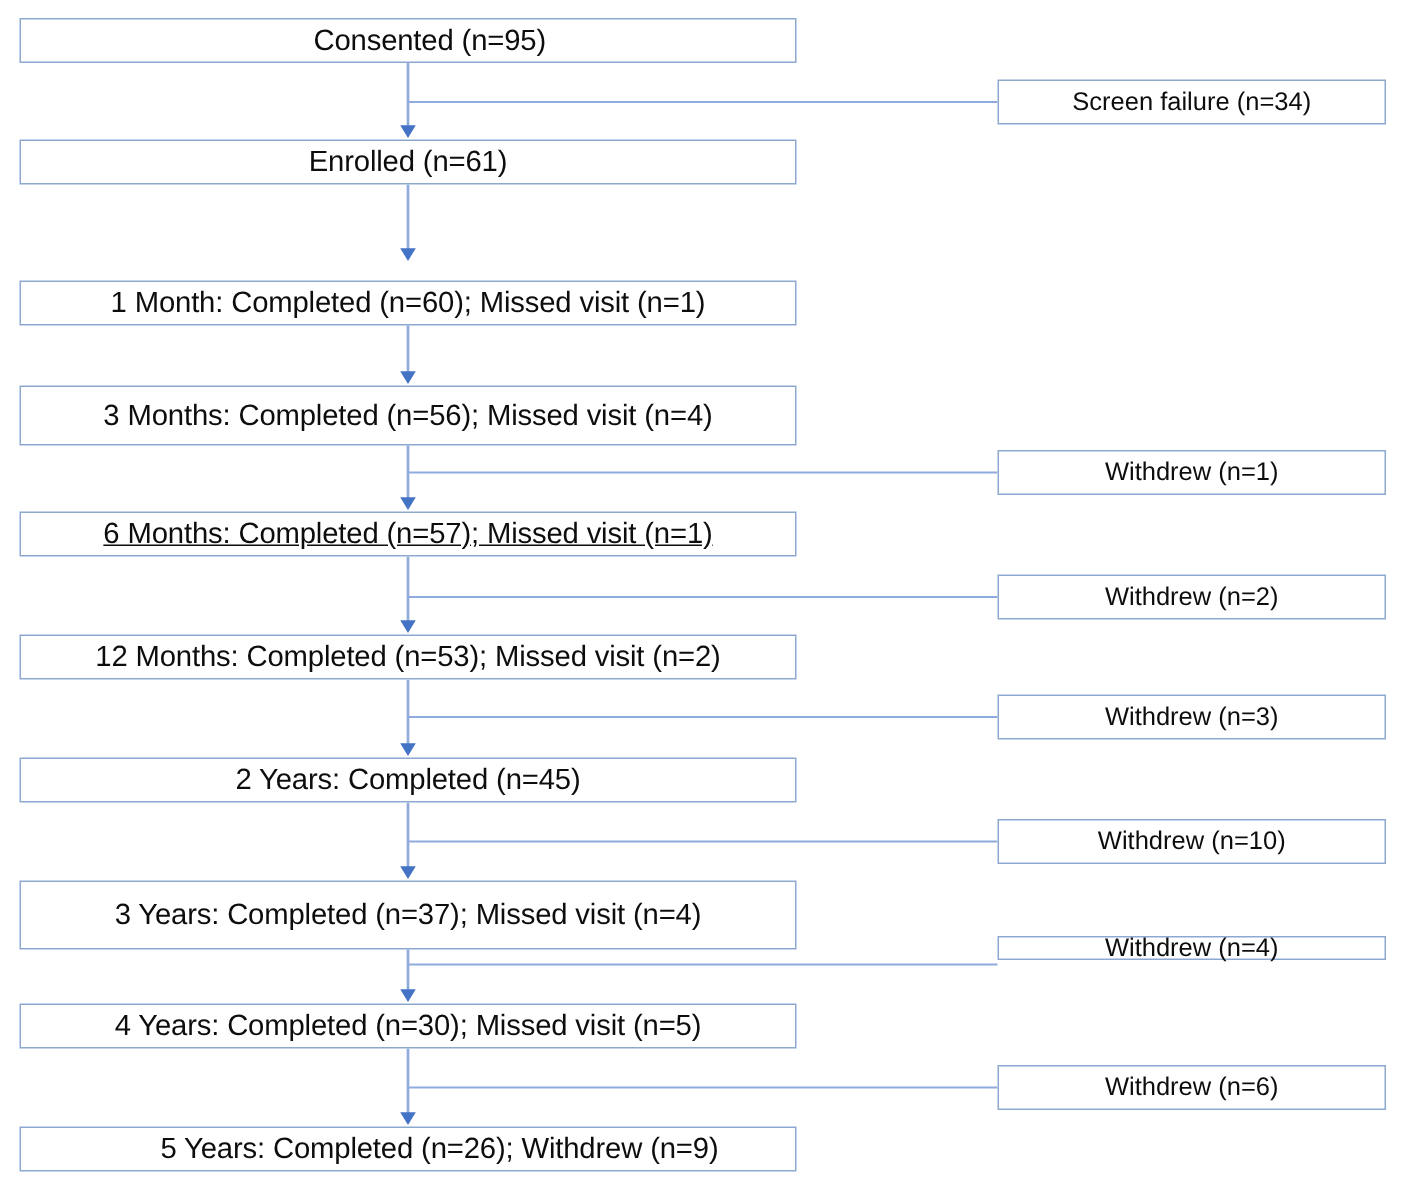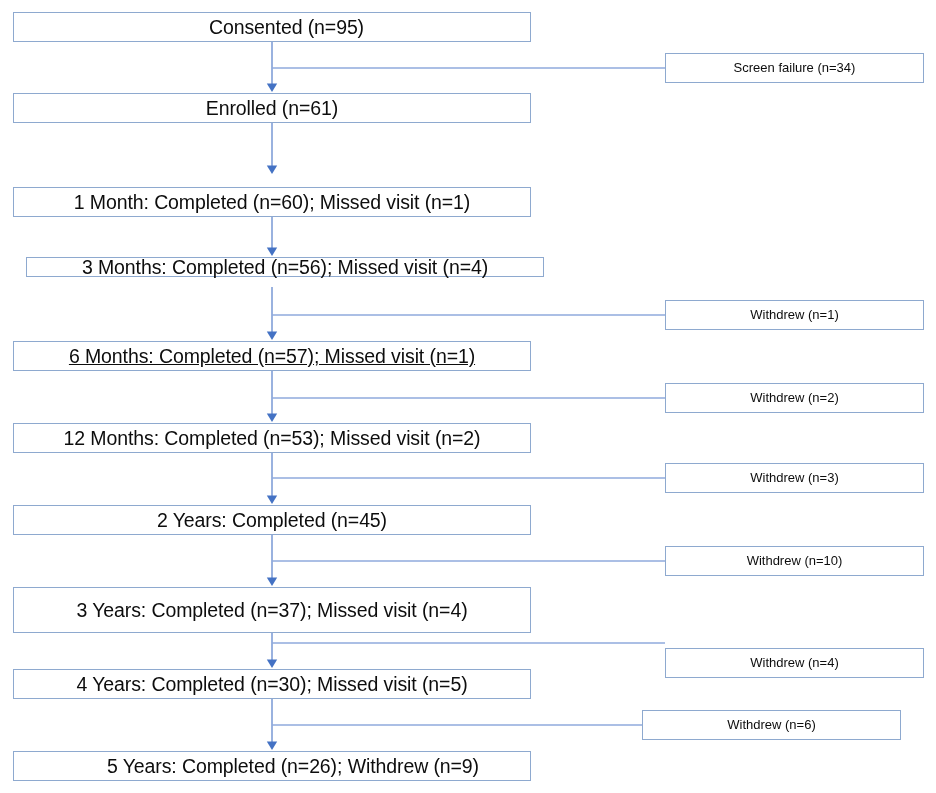"Screen failure (n=34)" .node.side { font-size: 13px -> 17px }
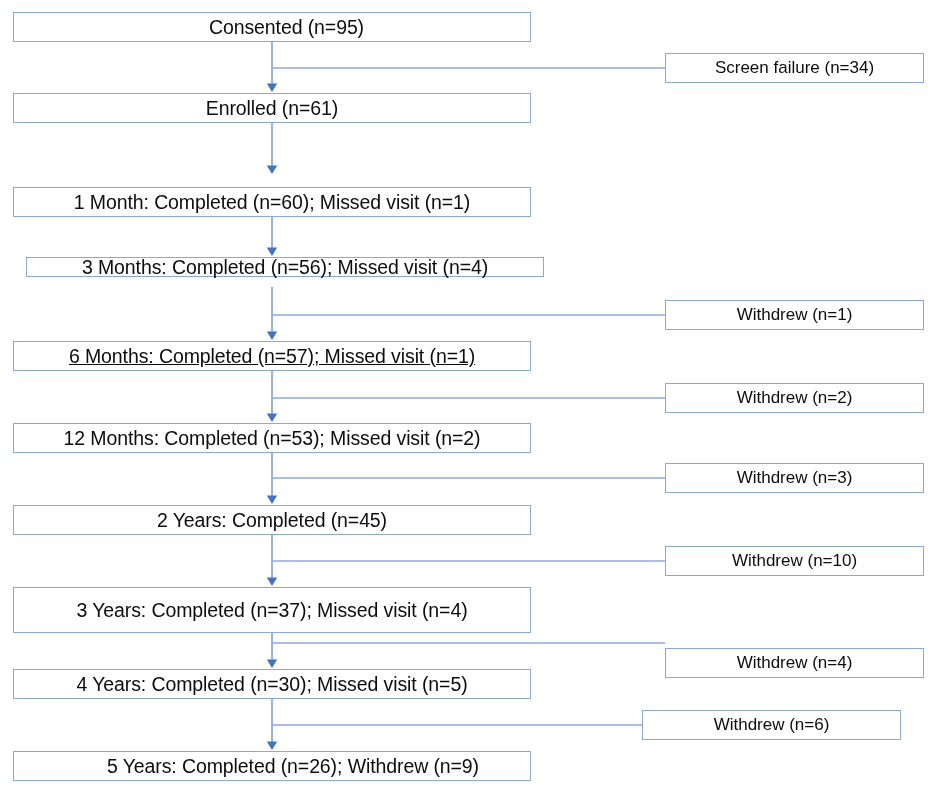"3 Months: Completed (n=56); Missed" div.node { height: 20px -> 40px; left: 26px -> 13px }
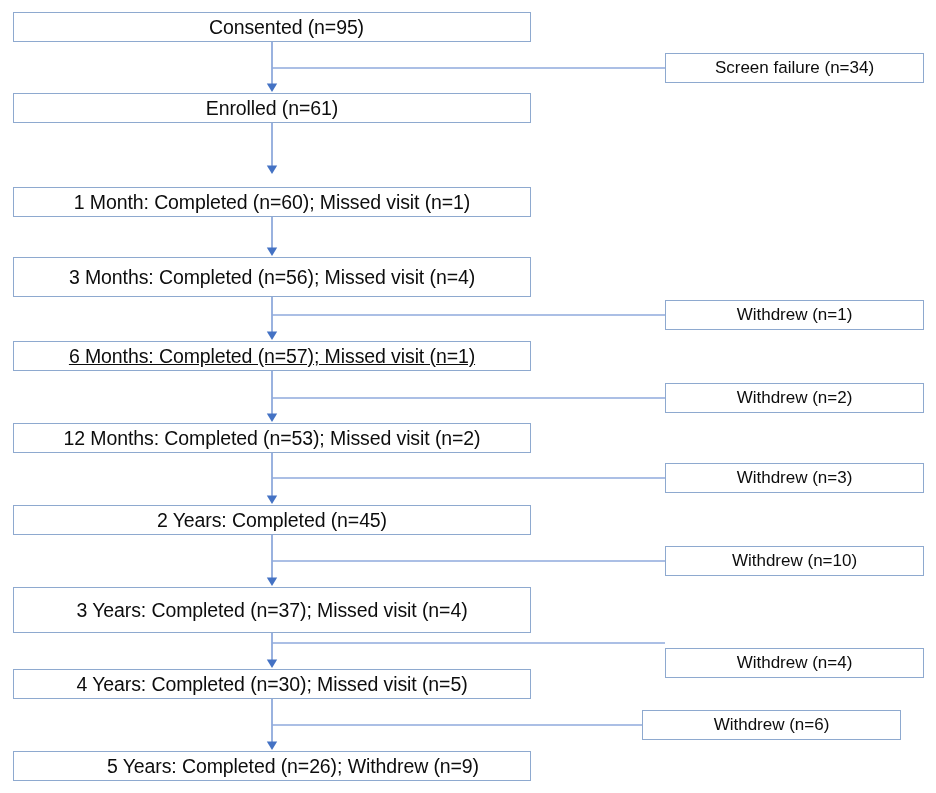"Withdrew (n=4)" div.node { height: 30px -> 16px; top: 648px -> 624px }
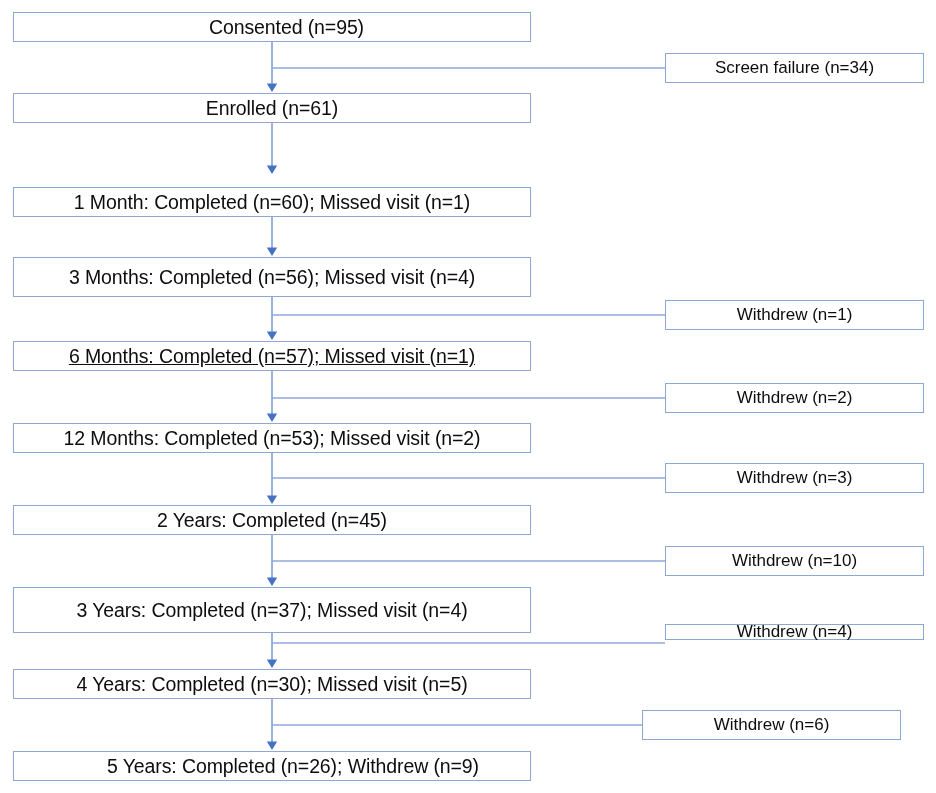"Withdrew (n=6)" div.node { left: 642px -> 665px }
